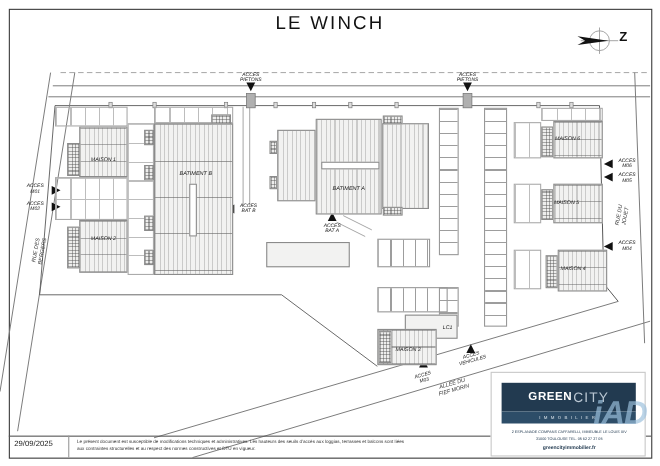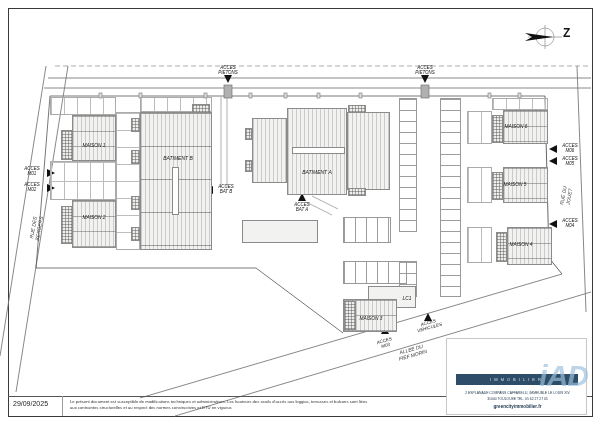"LE WINCH" div.title { html: none -> <div>LE WINCH</div> }
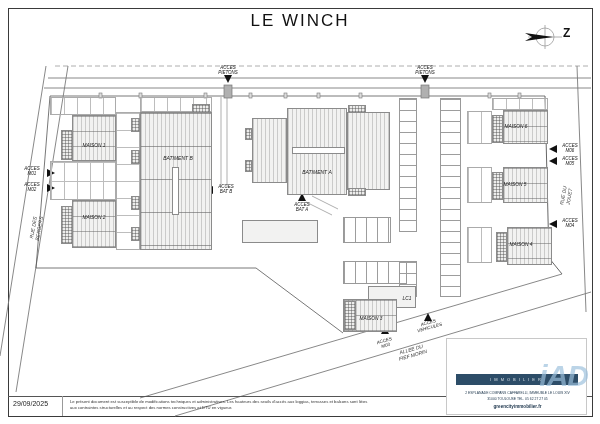"GREEN" div.logo-top { html: none -> <div> <span>GREEN</span> <span>CITY</span> </div> }
